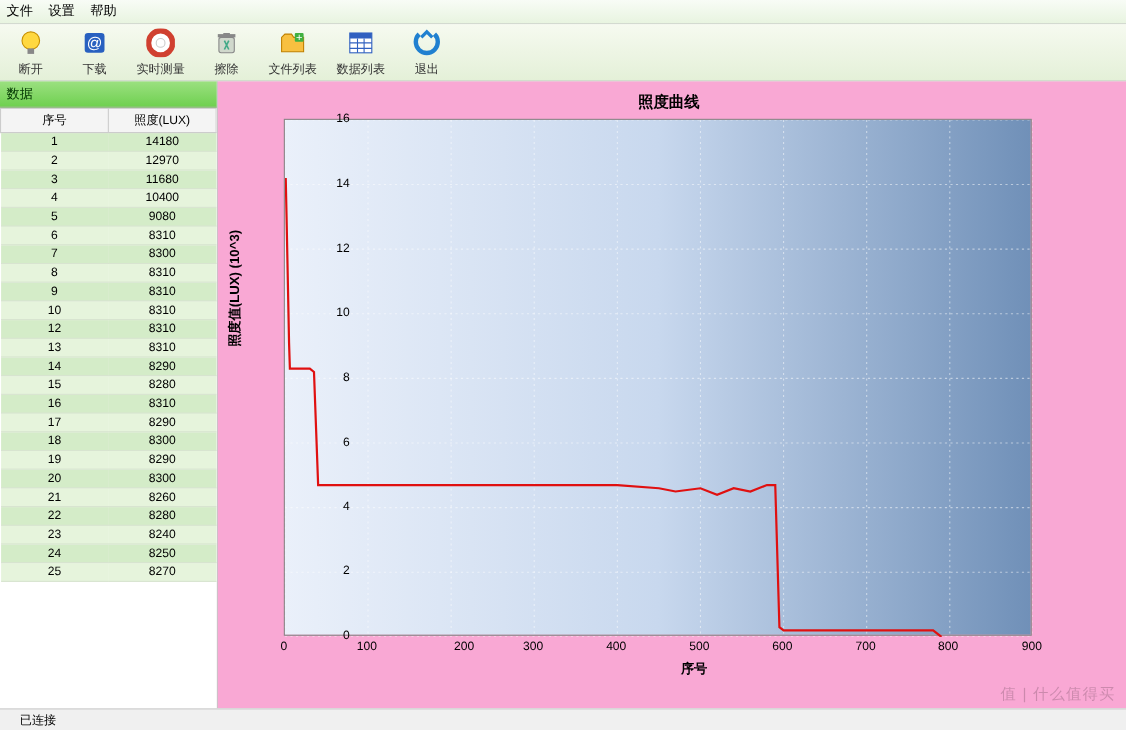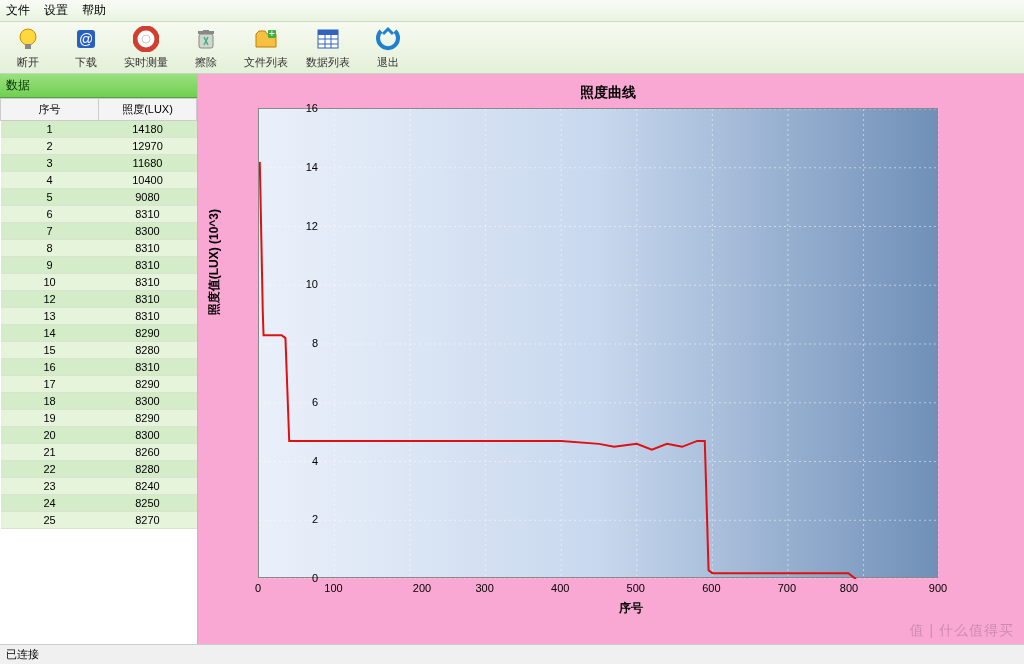"800" div.xtick { left: 591px -> 604px }
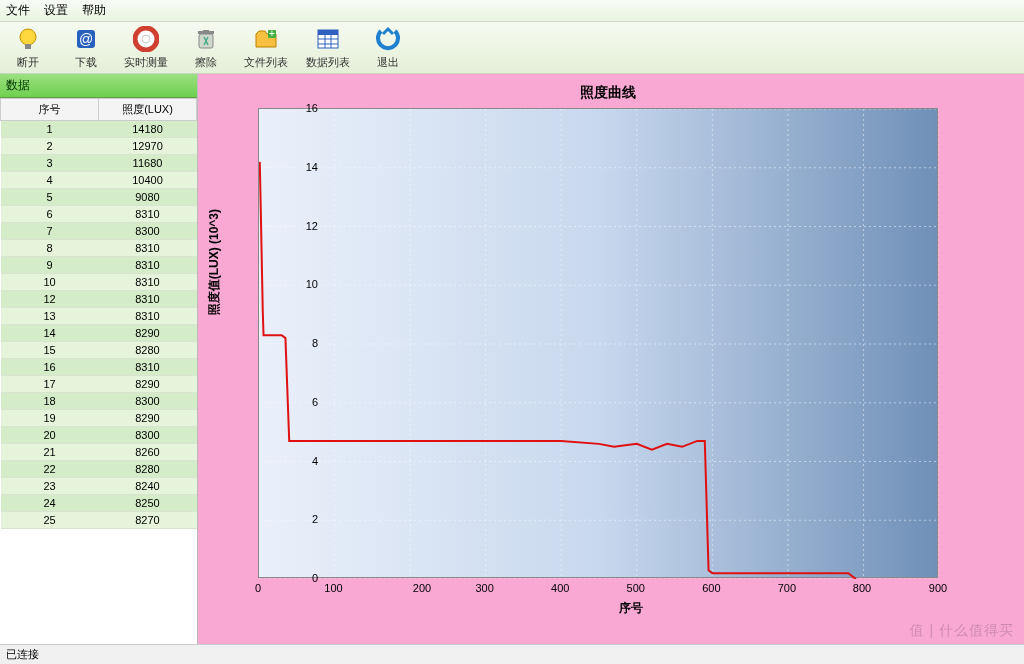"已连接" .statusbar { padding: 0 6px -> 0 18px }
